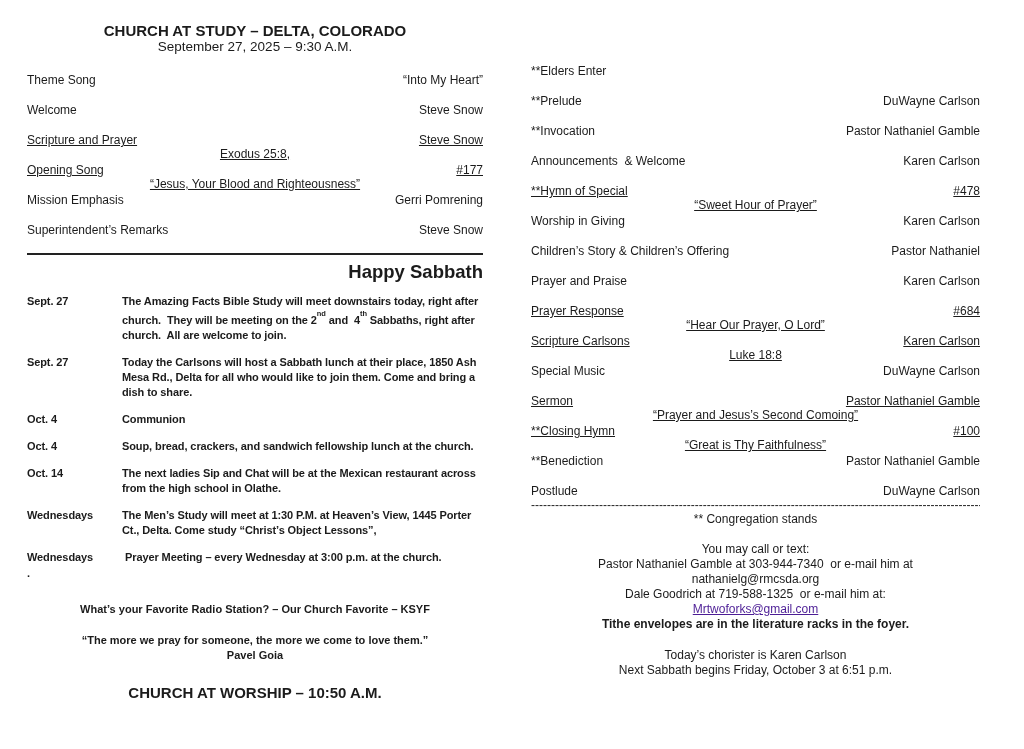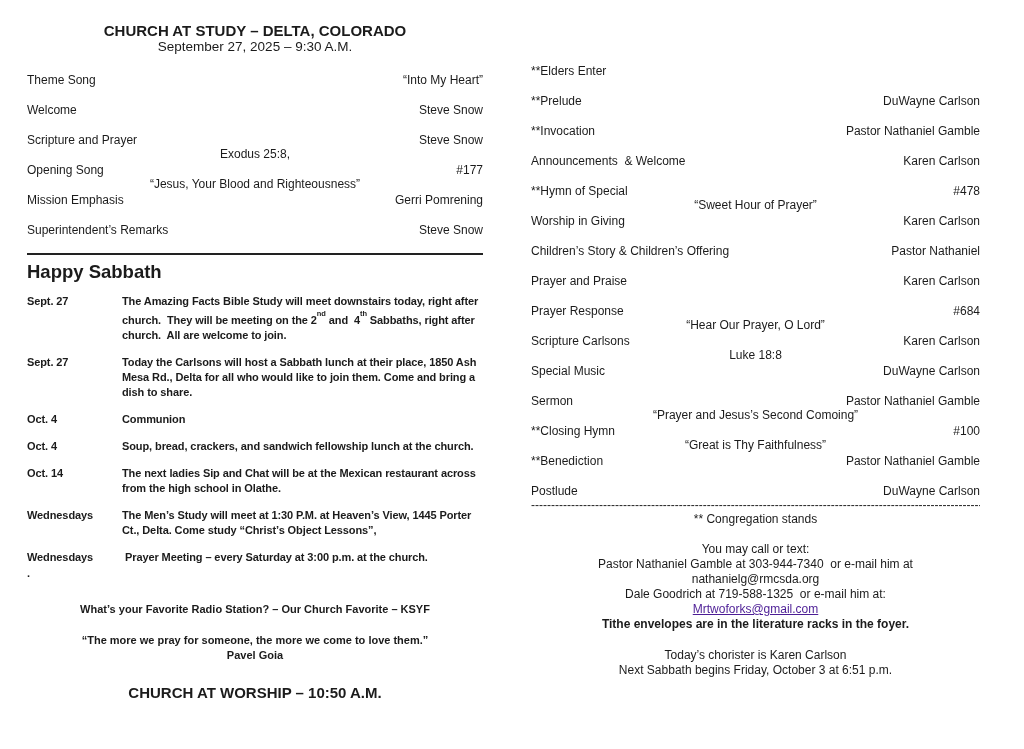"Scripture and Prayer" .entry.has-sub { text-decoration: none -> underline }
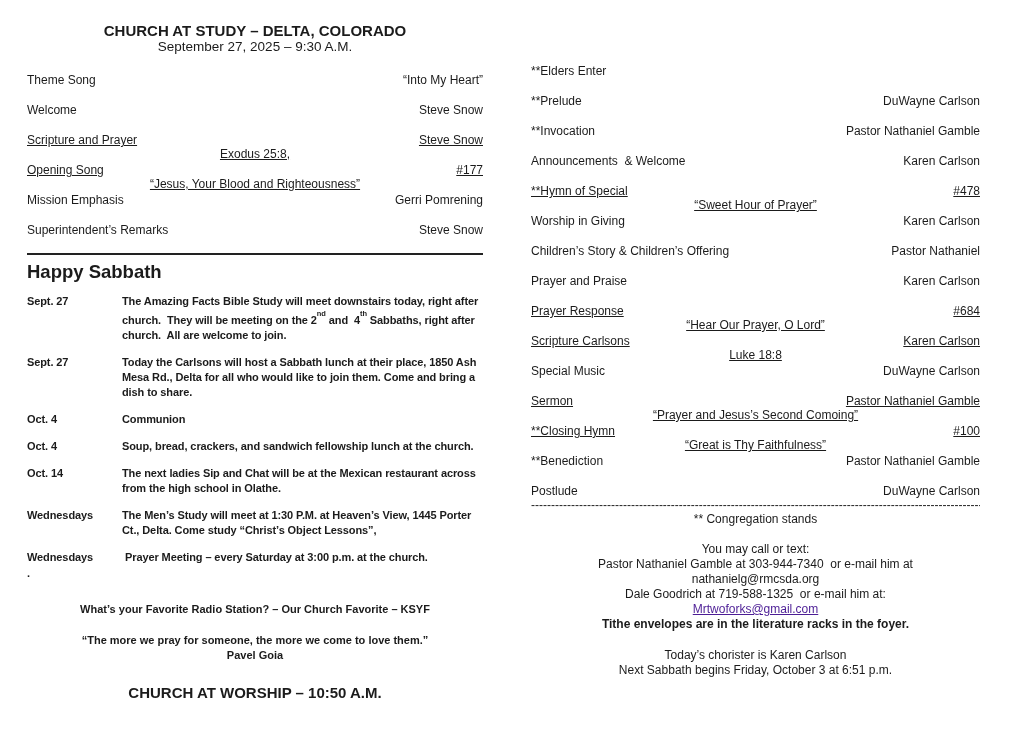"Happy Sabbath" .section-title { text-align: left -> right }
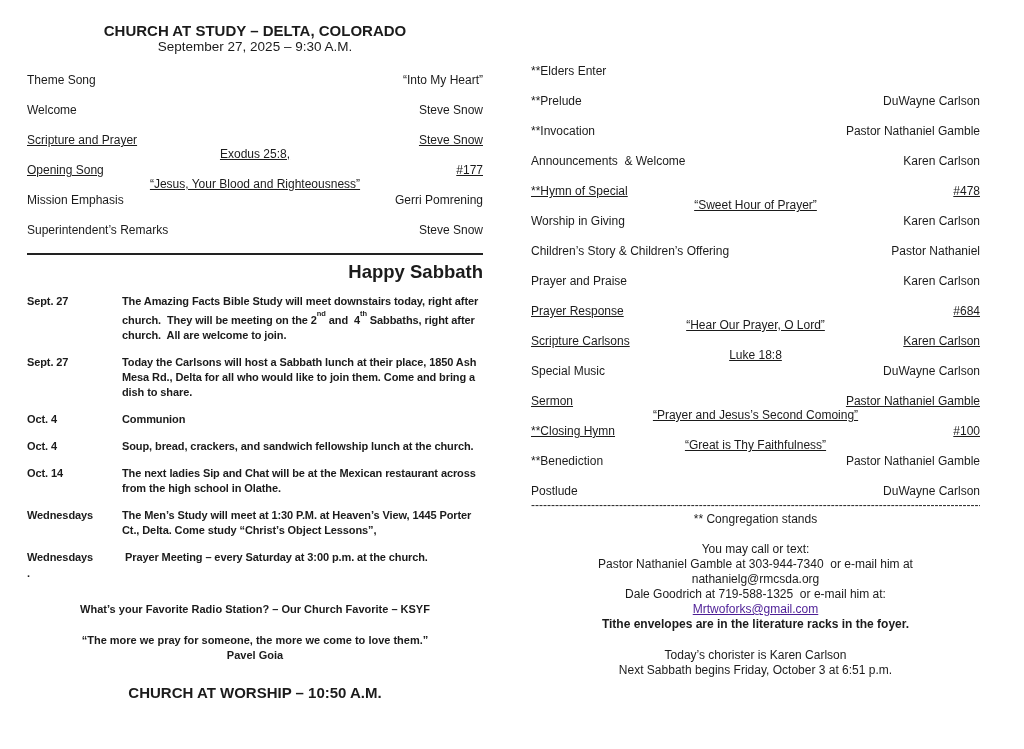"Prayer Meeting – every Saturday" div.ann-text { text: Saturday -> Wednesday }
